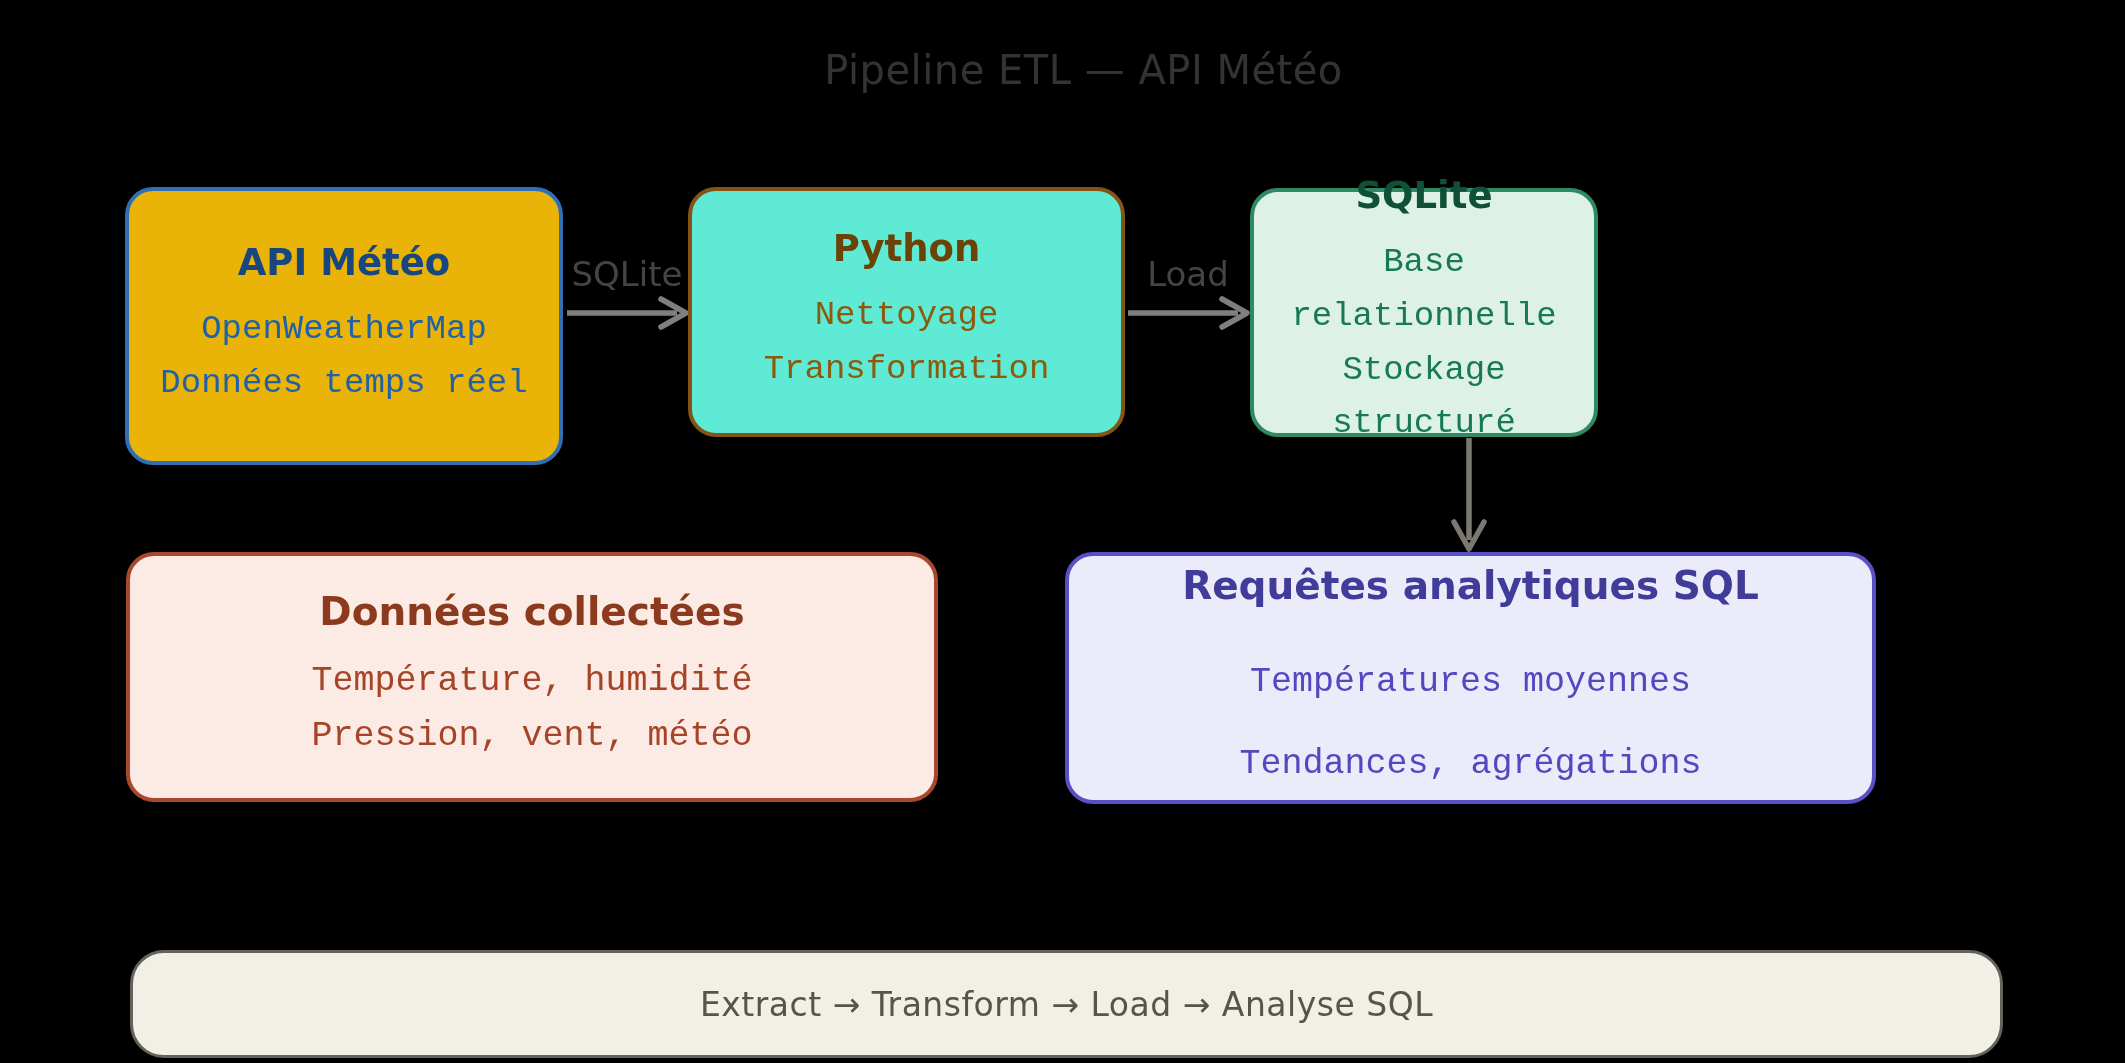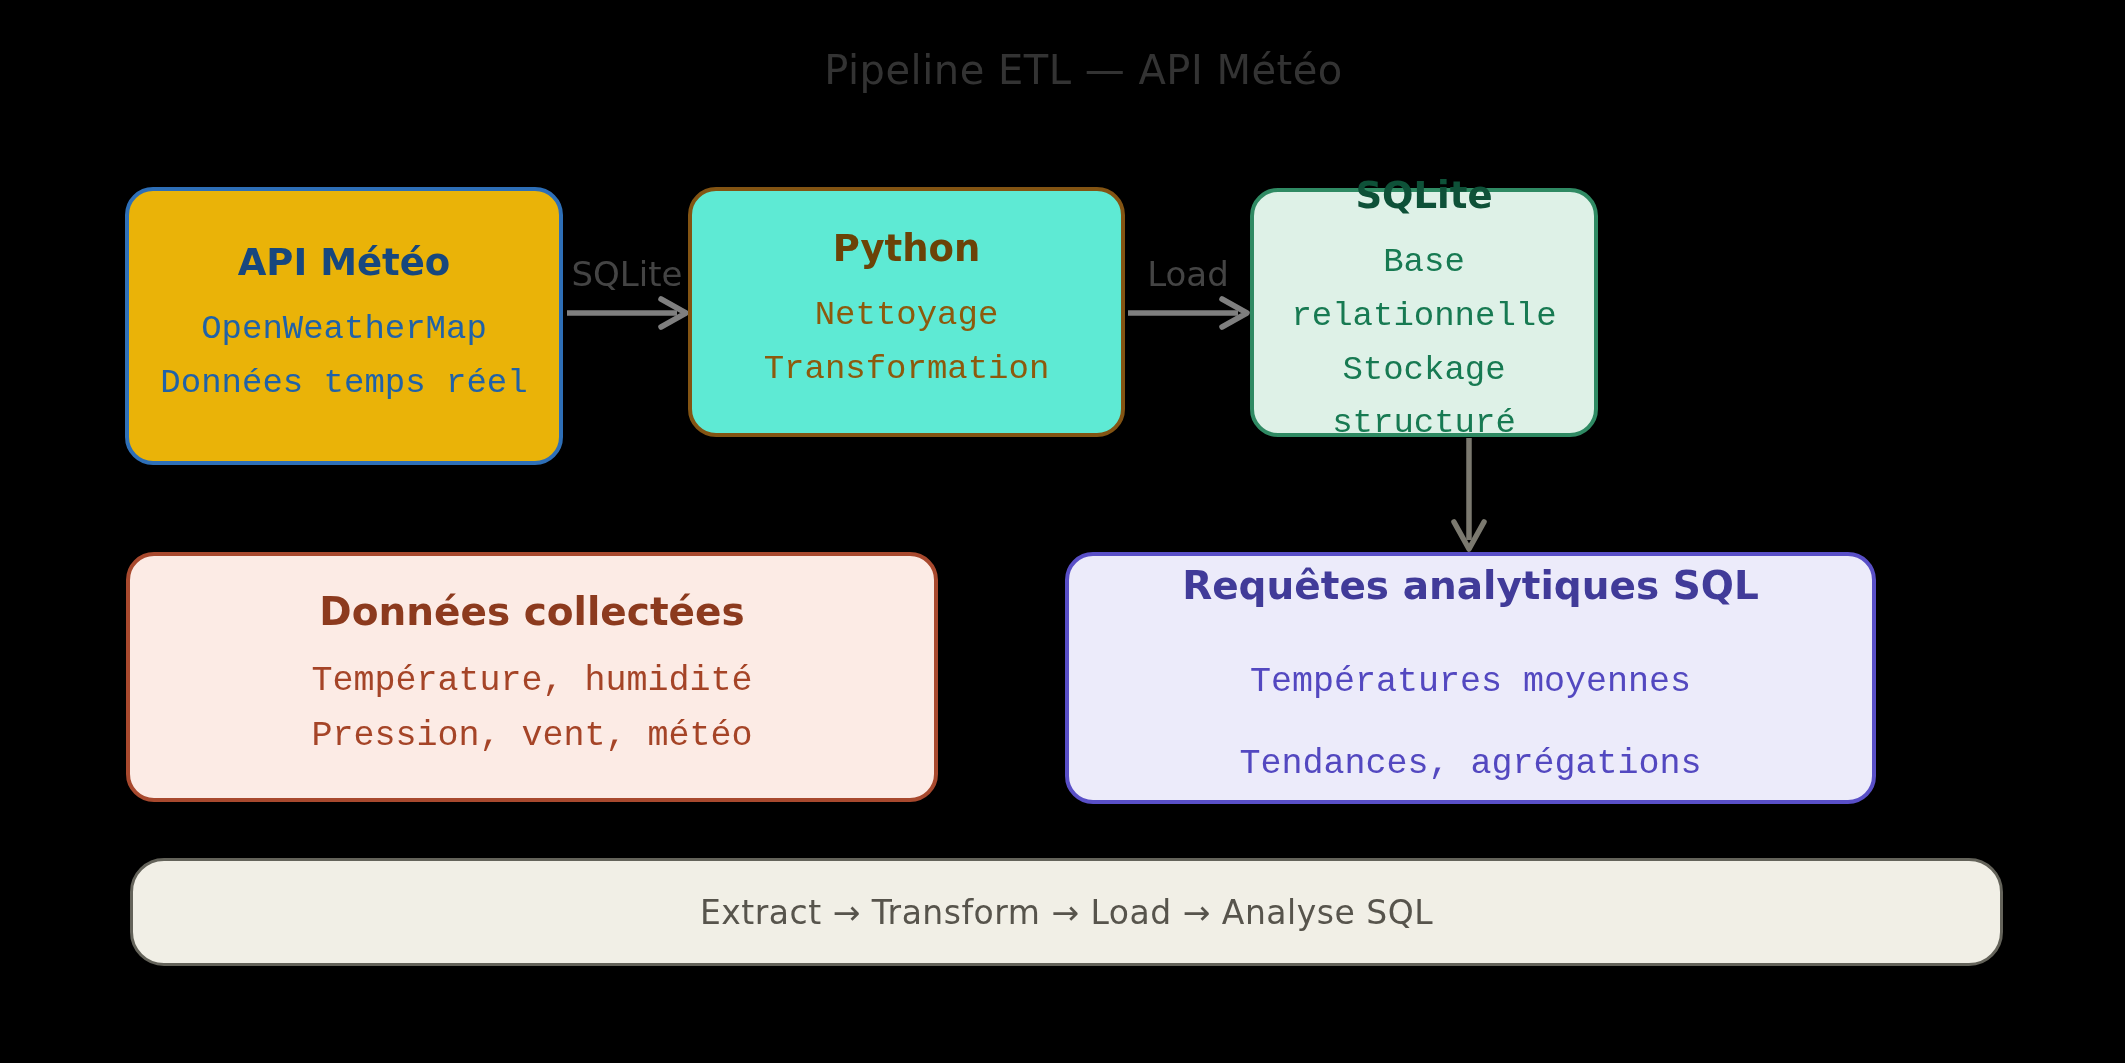"Extract → Transform → Load" .footer-bar { top: 858px -> 950px }
